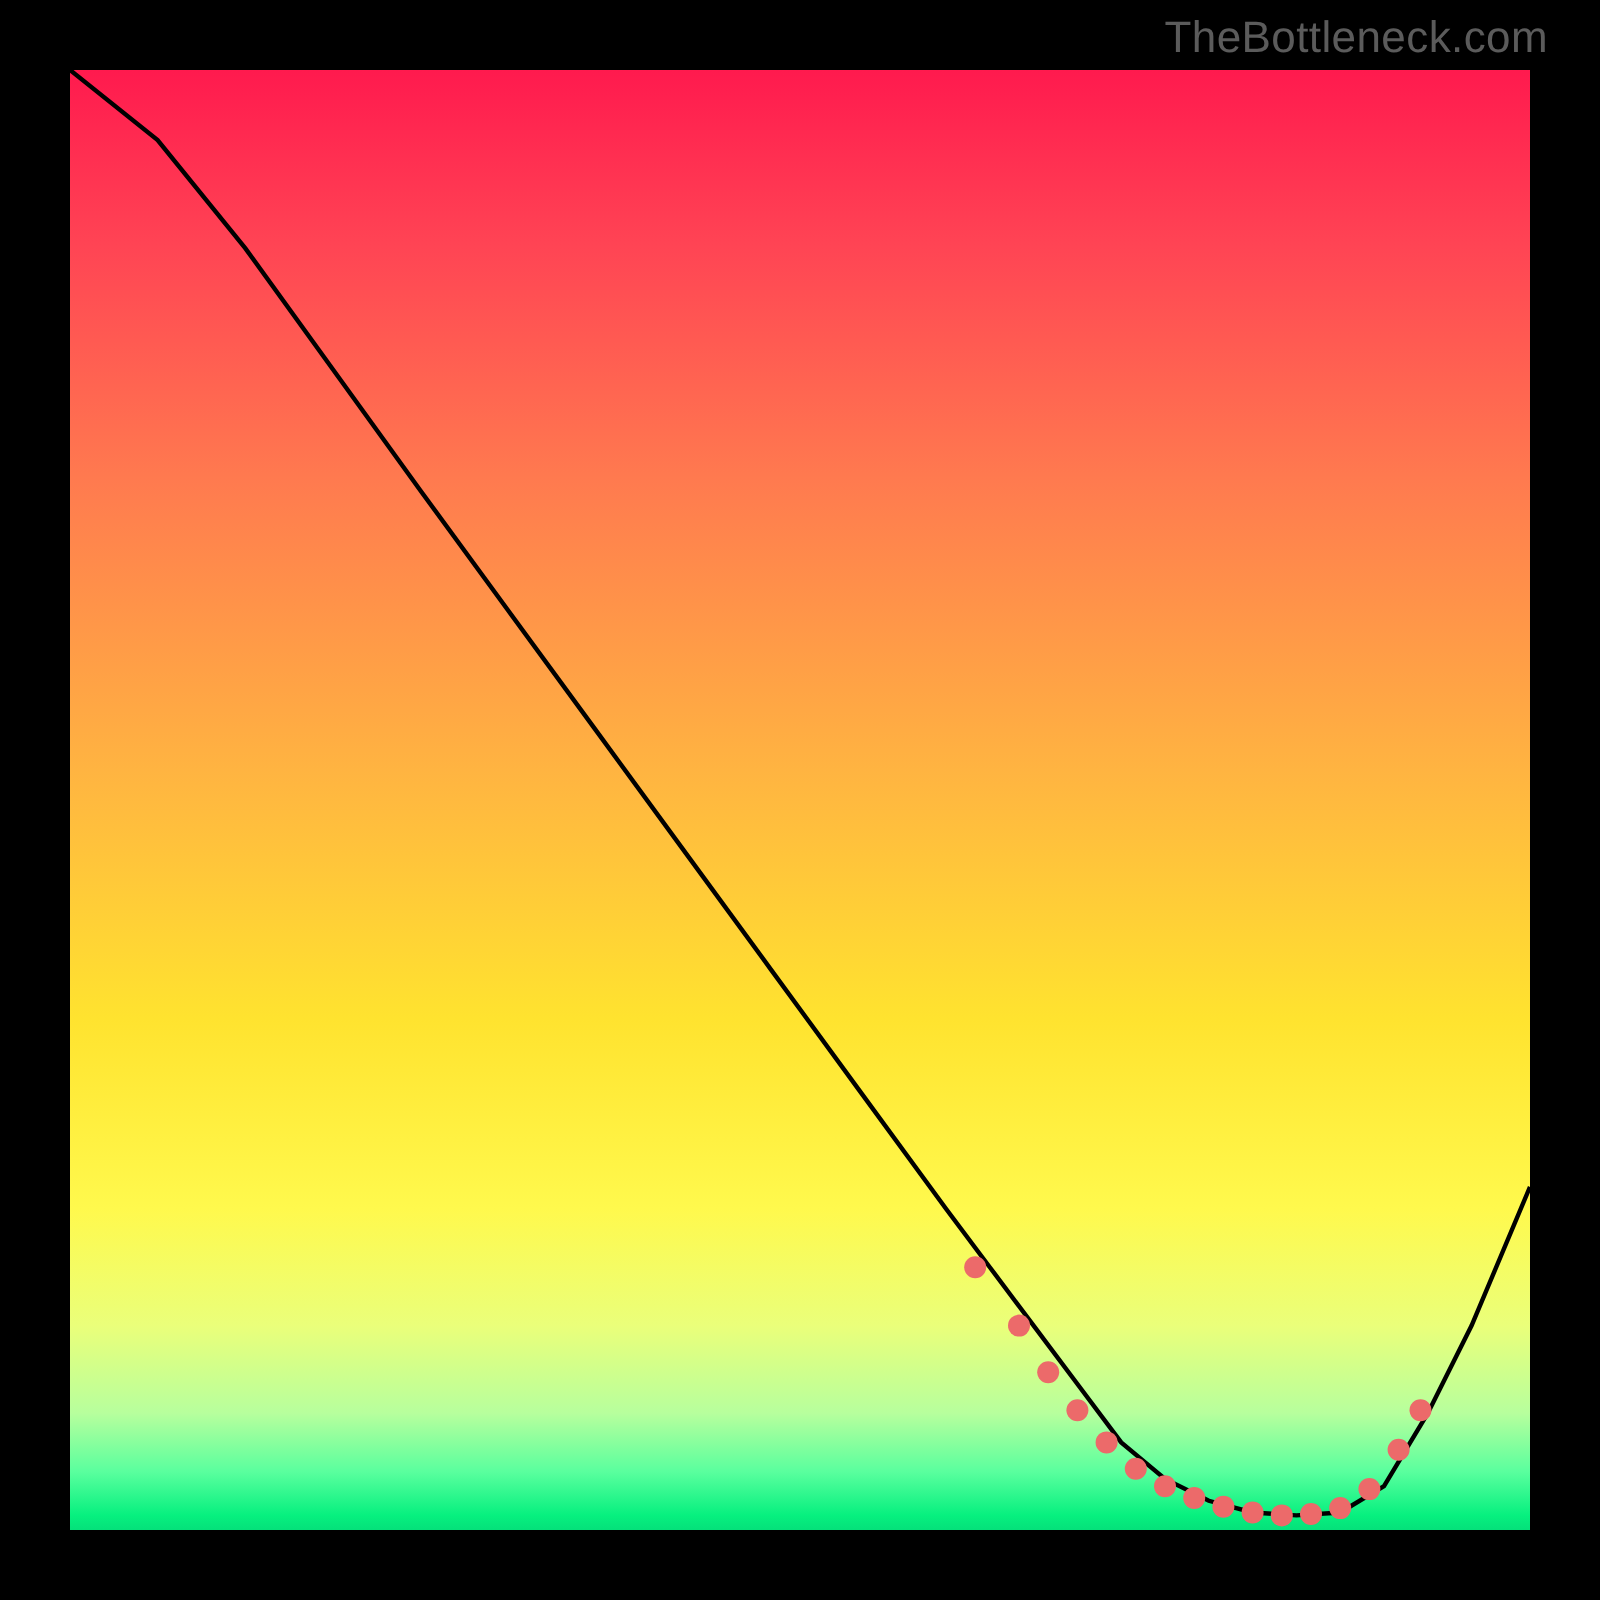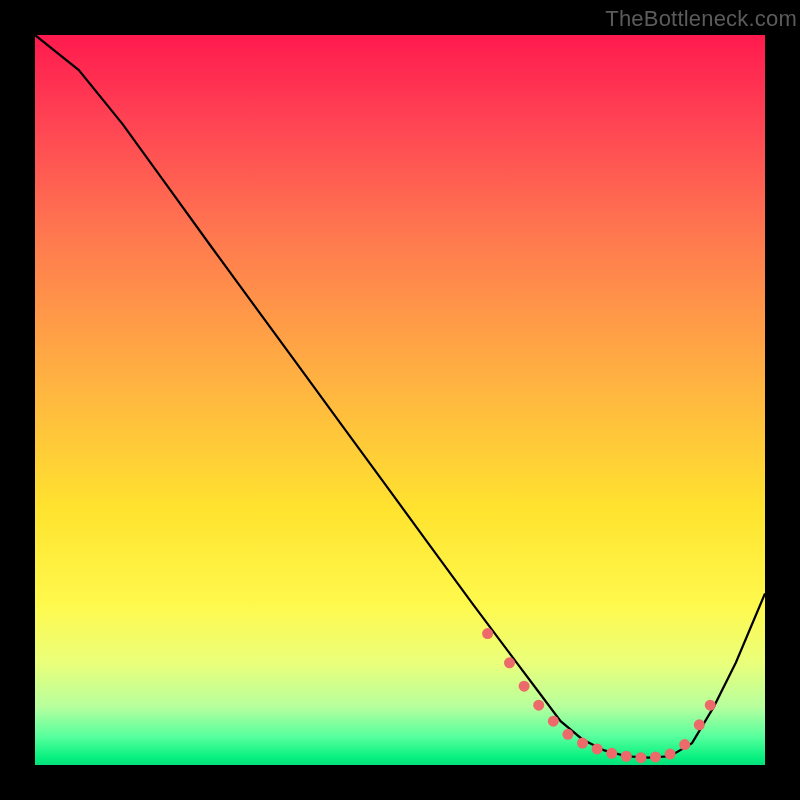"TheBottleneck.com" .watermark { right: 3px -> 26px }
